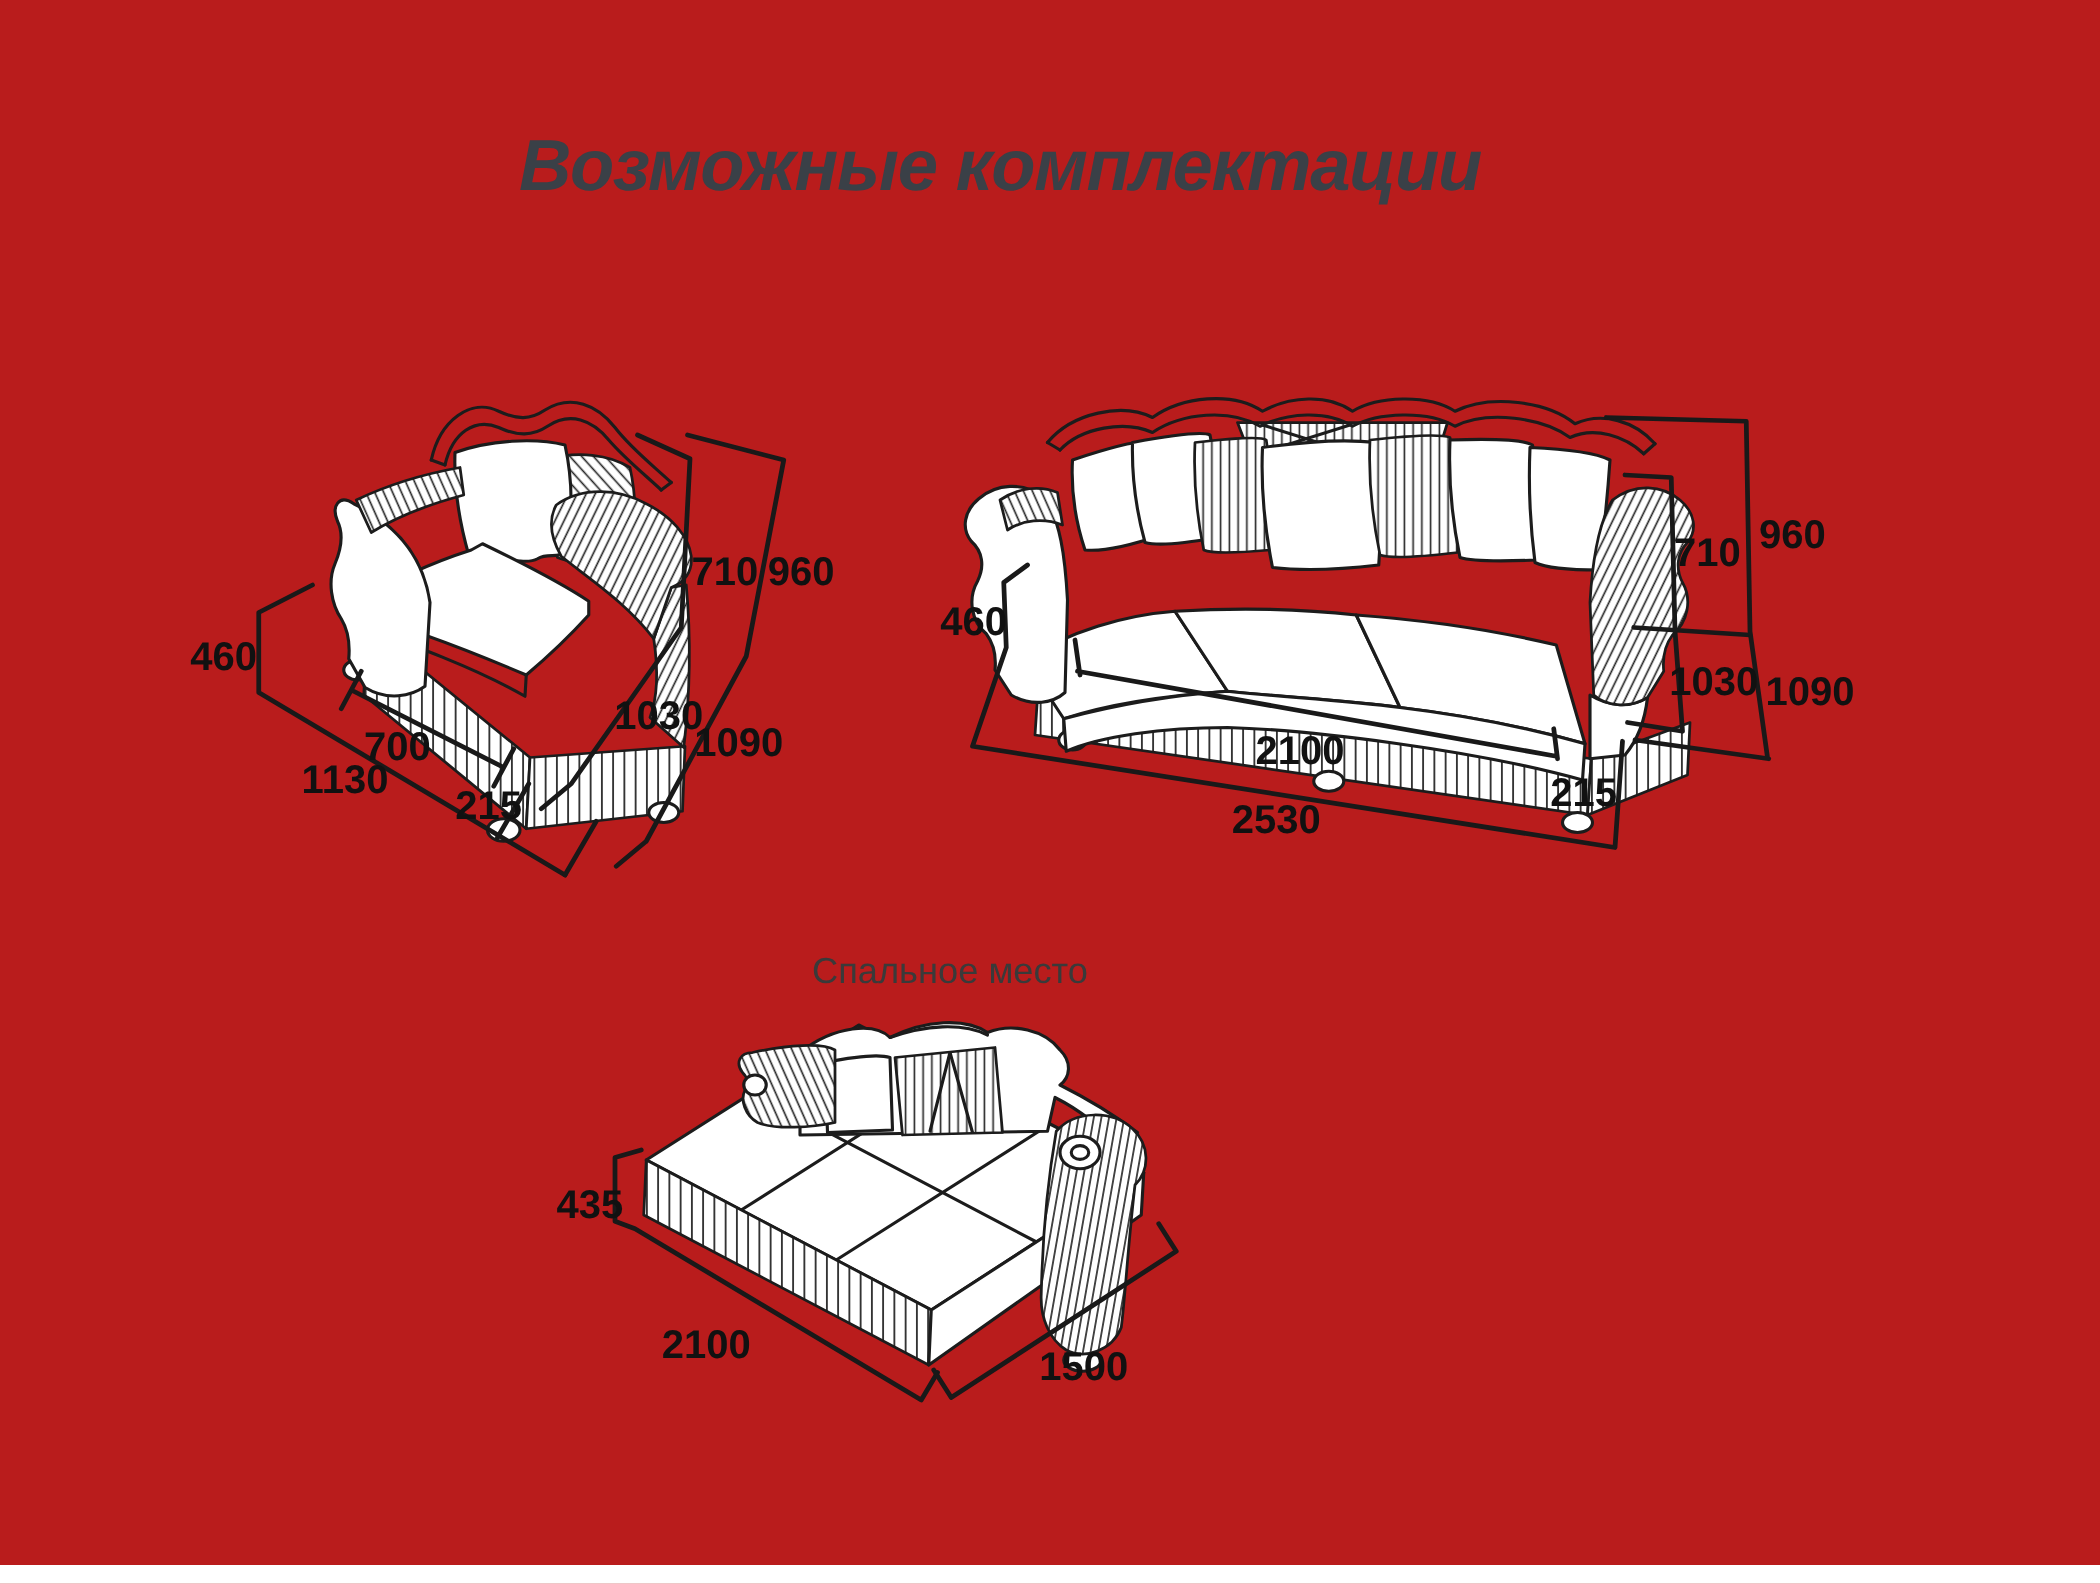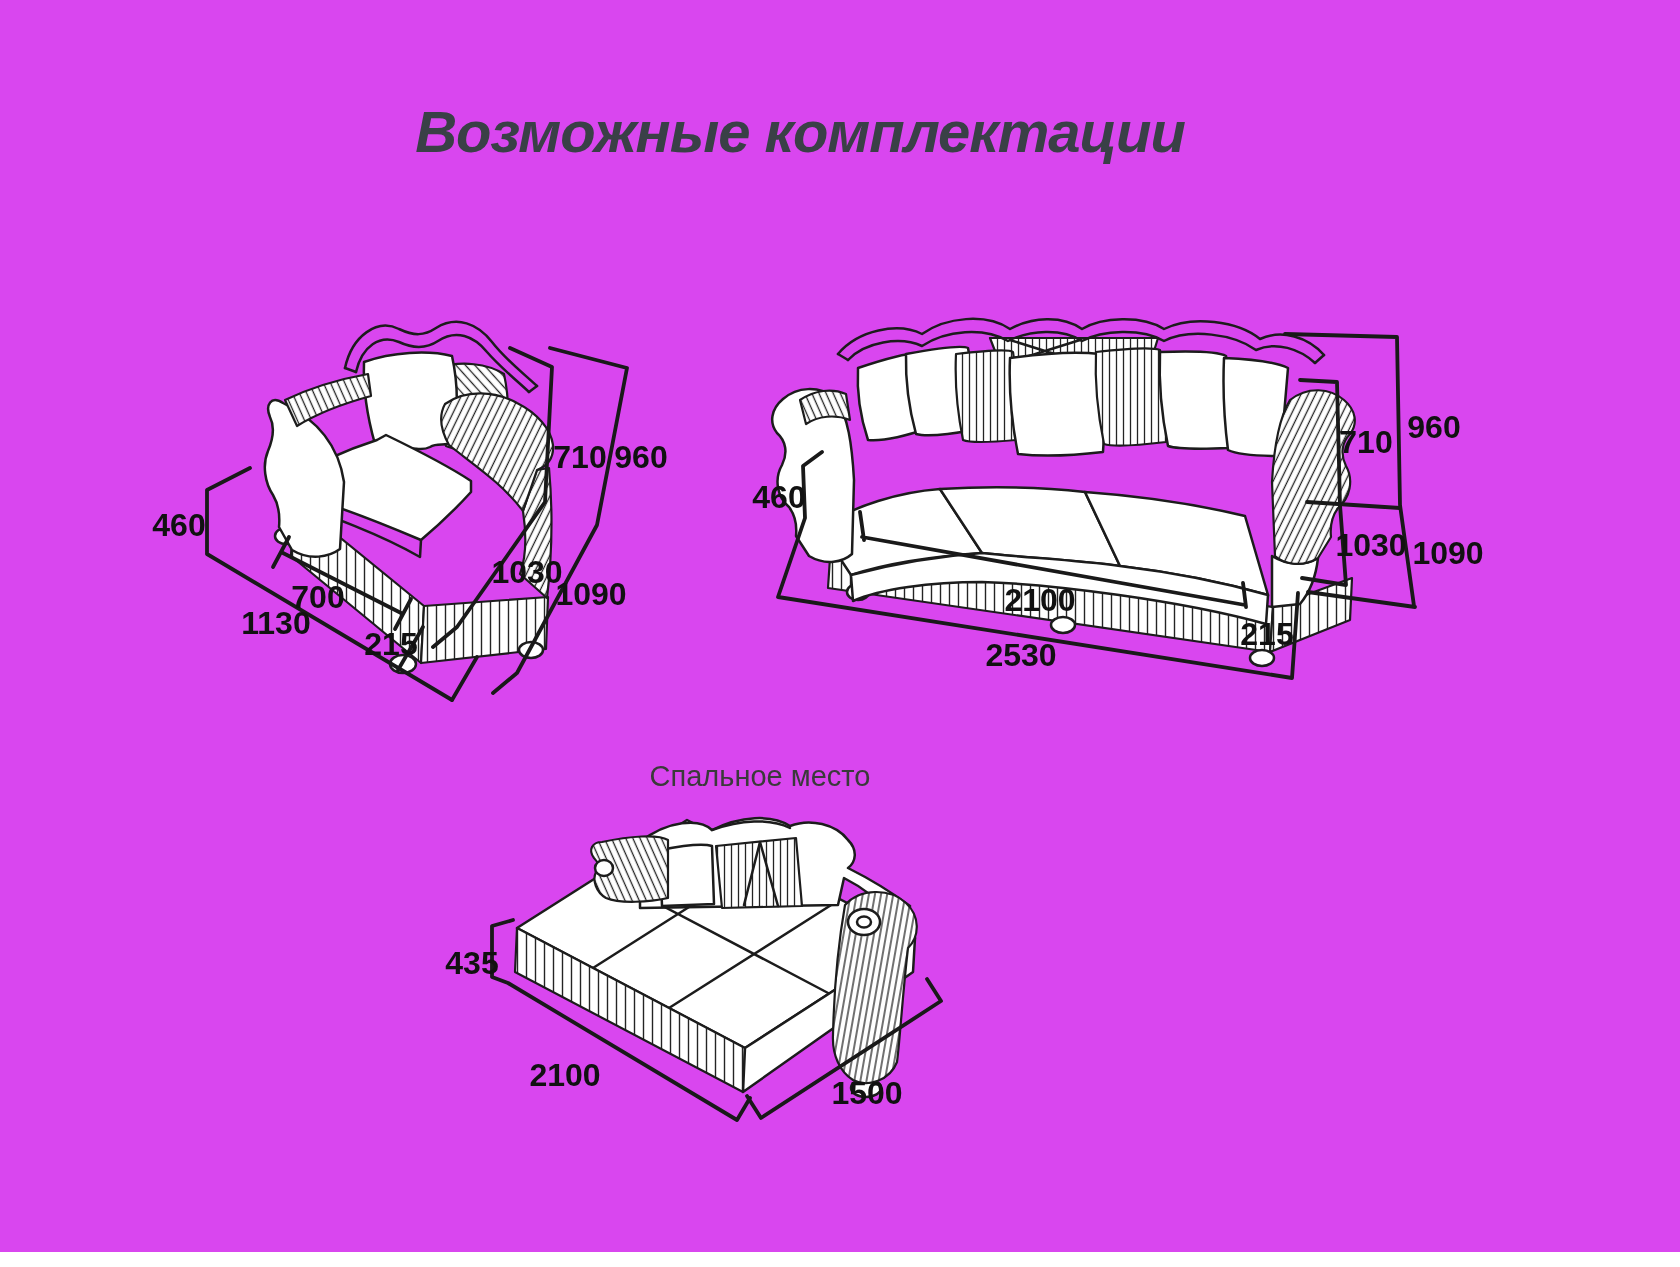"Возможные комплектации" .stage { background: #d946ef -> #b91c1c }
